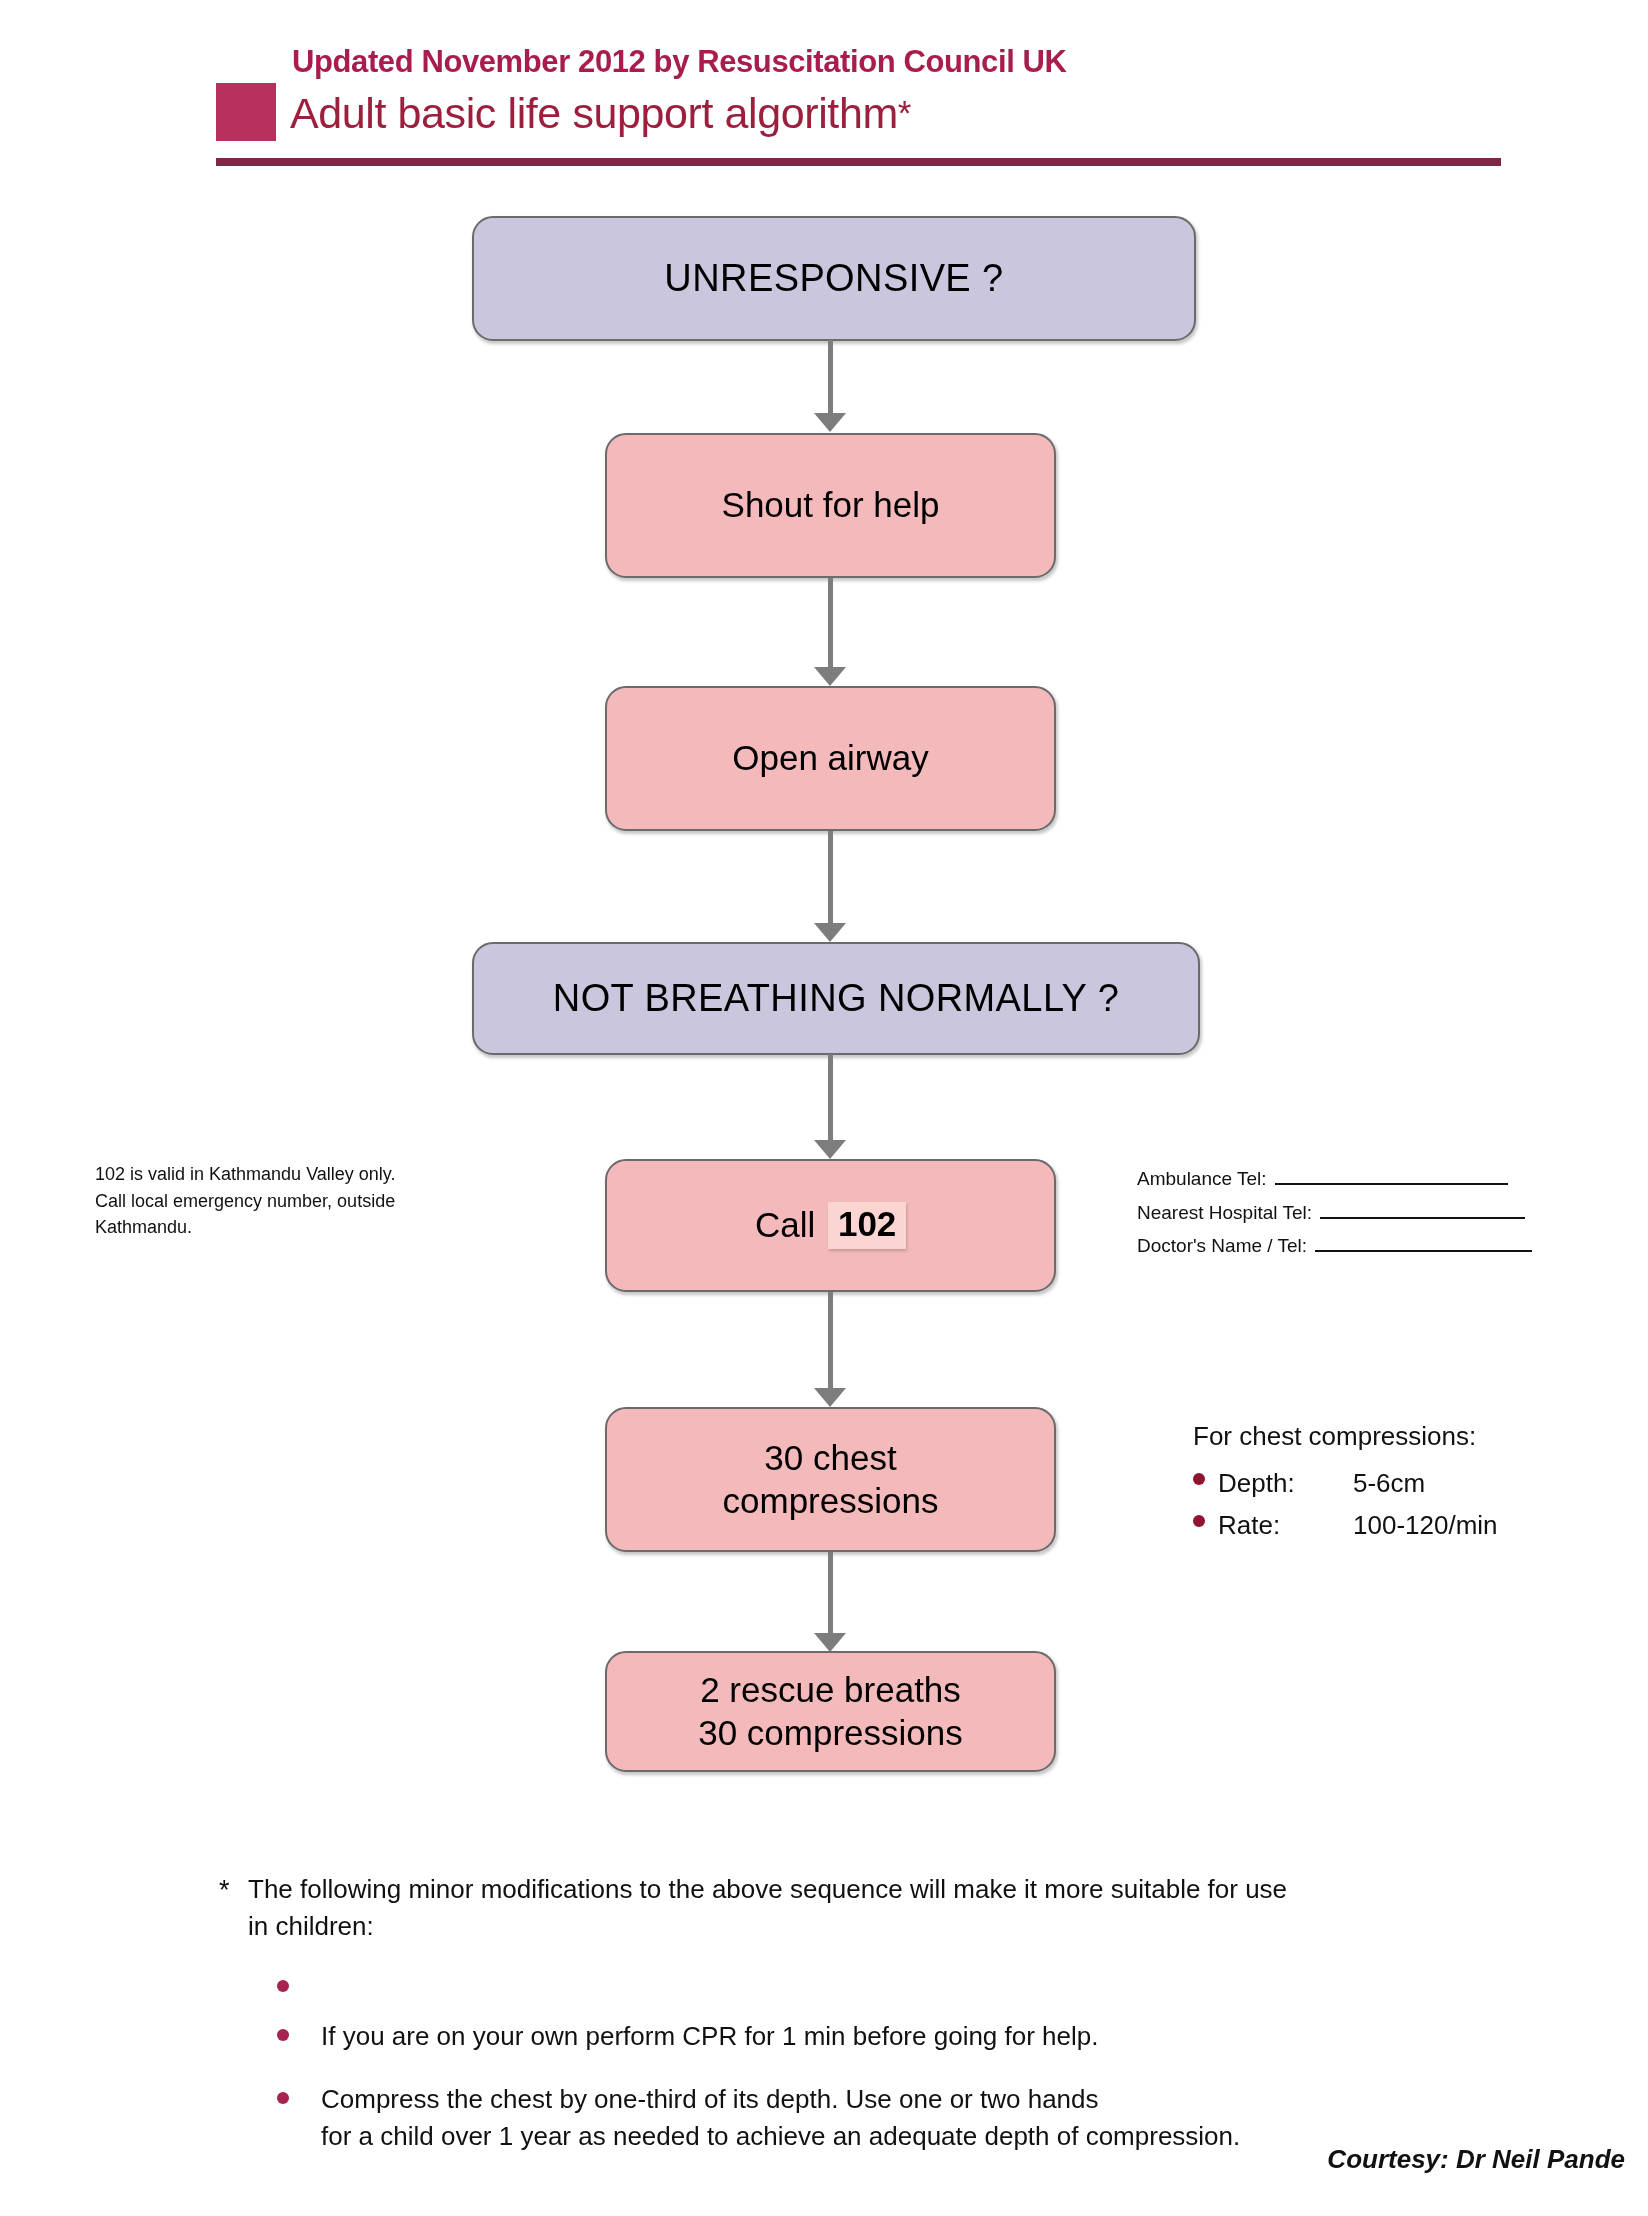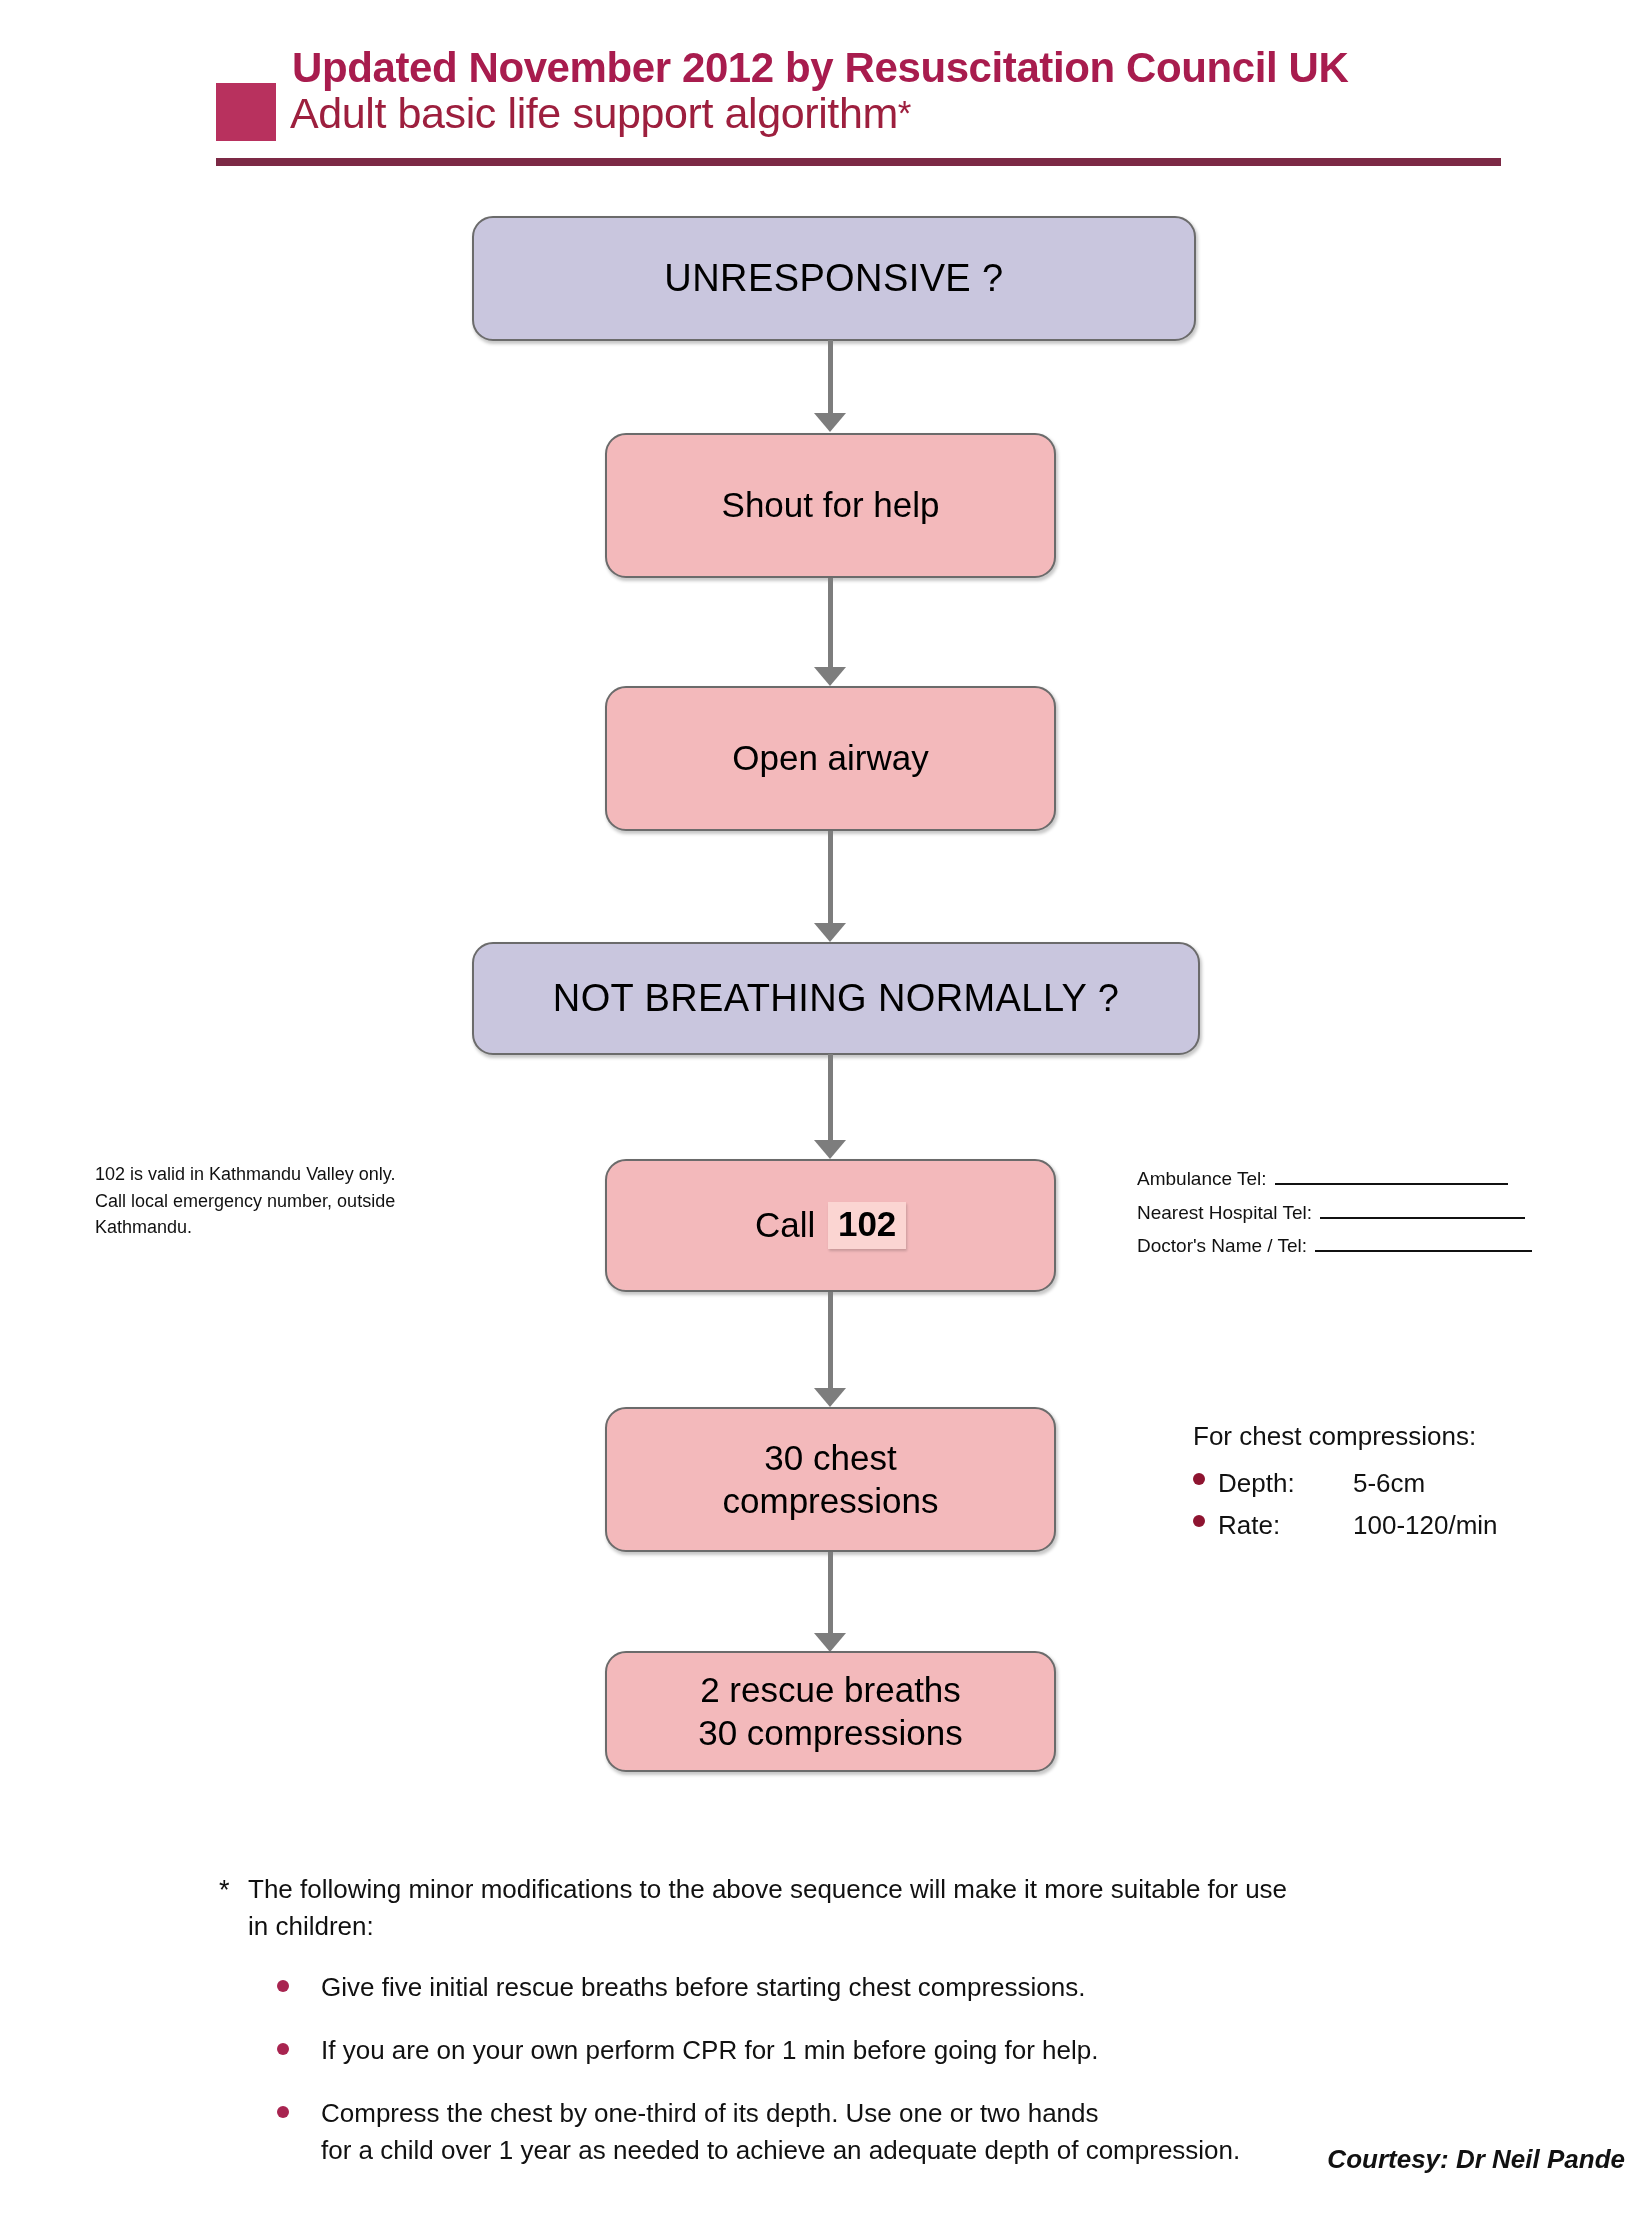"Updated November 2012 by Resuscitation" #header-line1 { font-size: 42px -> 31px }
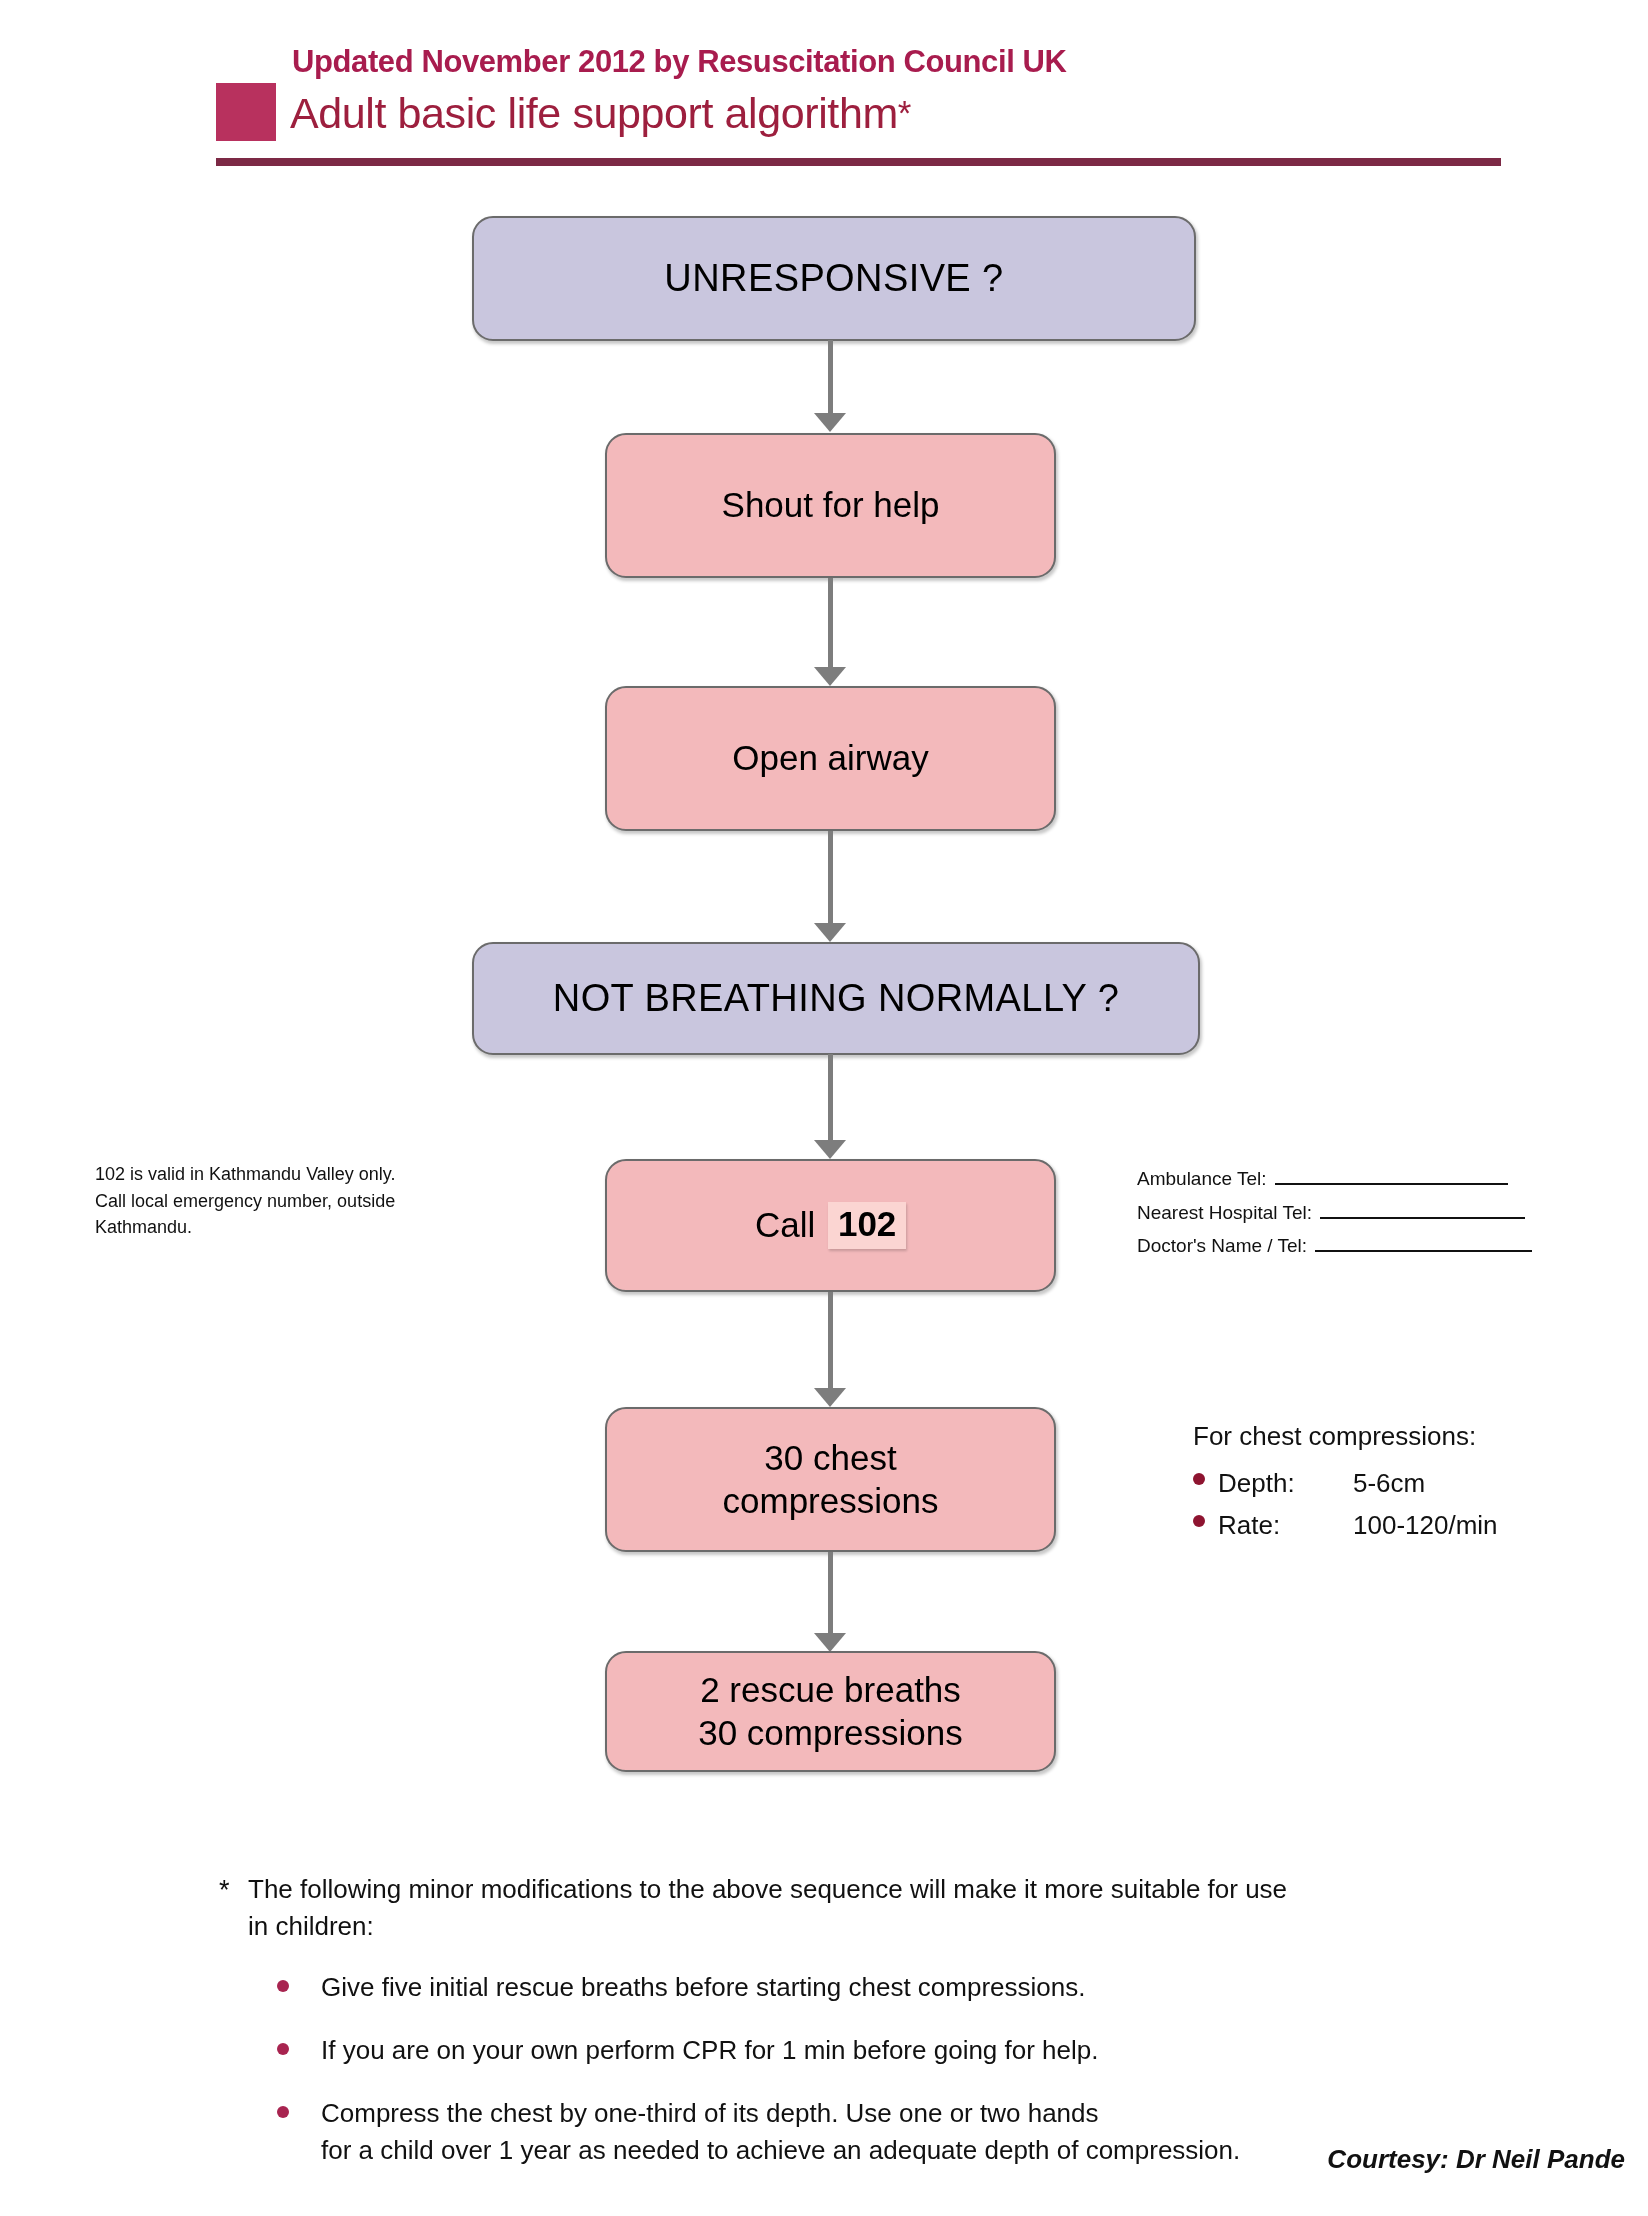"Give five initial rescue breaths" span { html: <span> <span>Give five initial rescue breaths before starting chest compressions.</span> </span> -> none }
